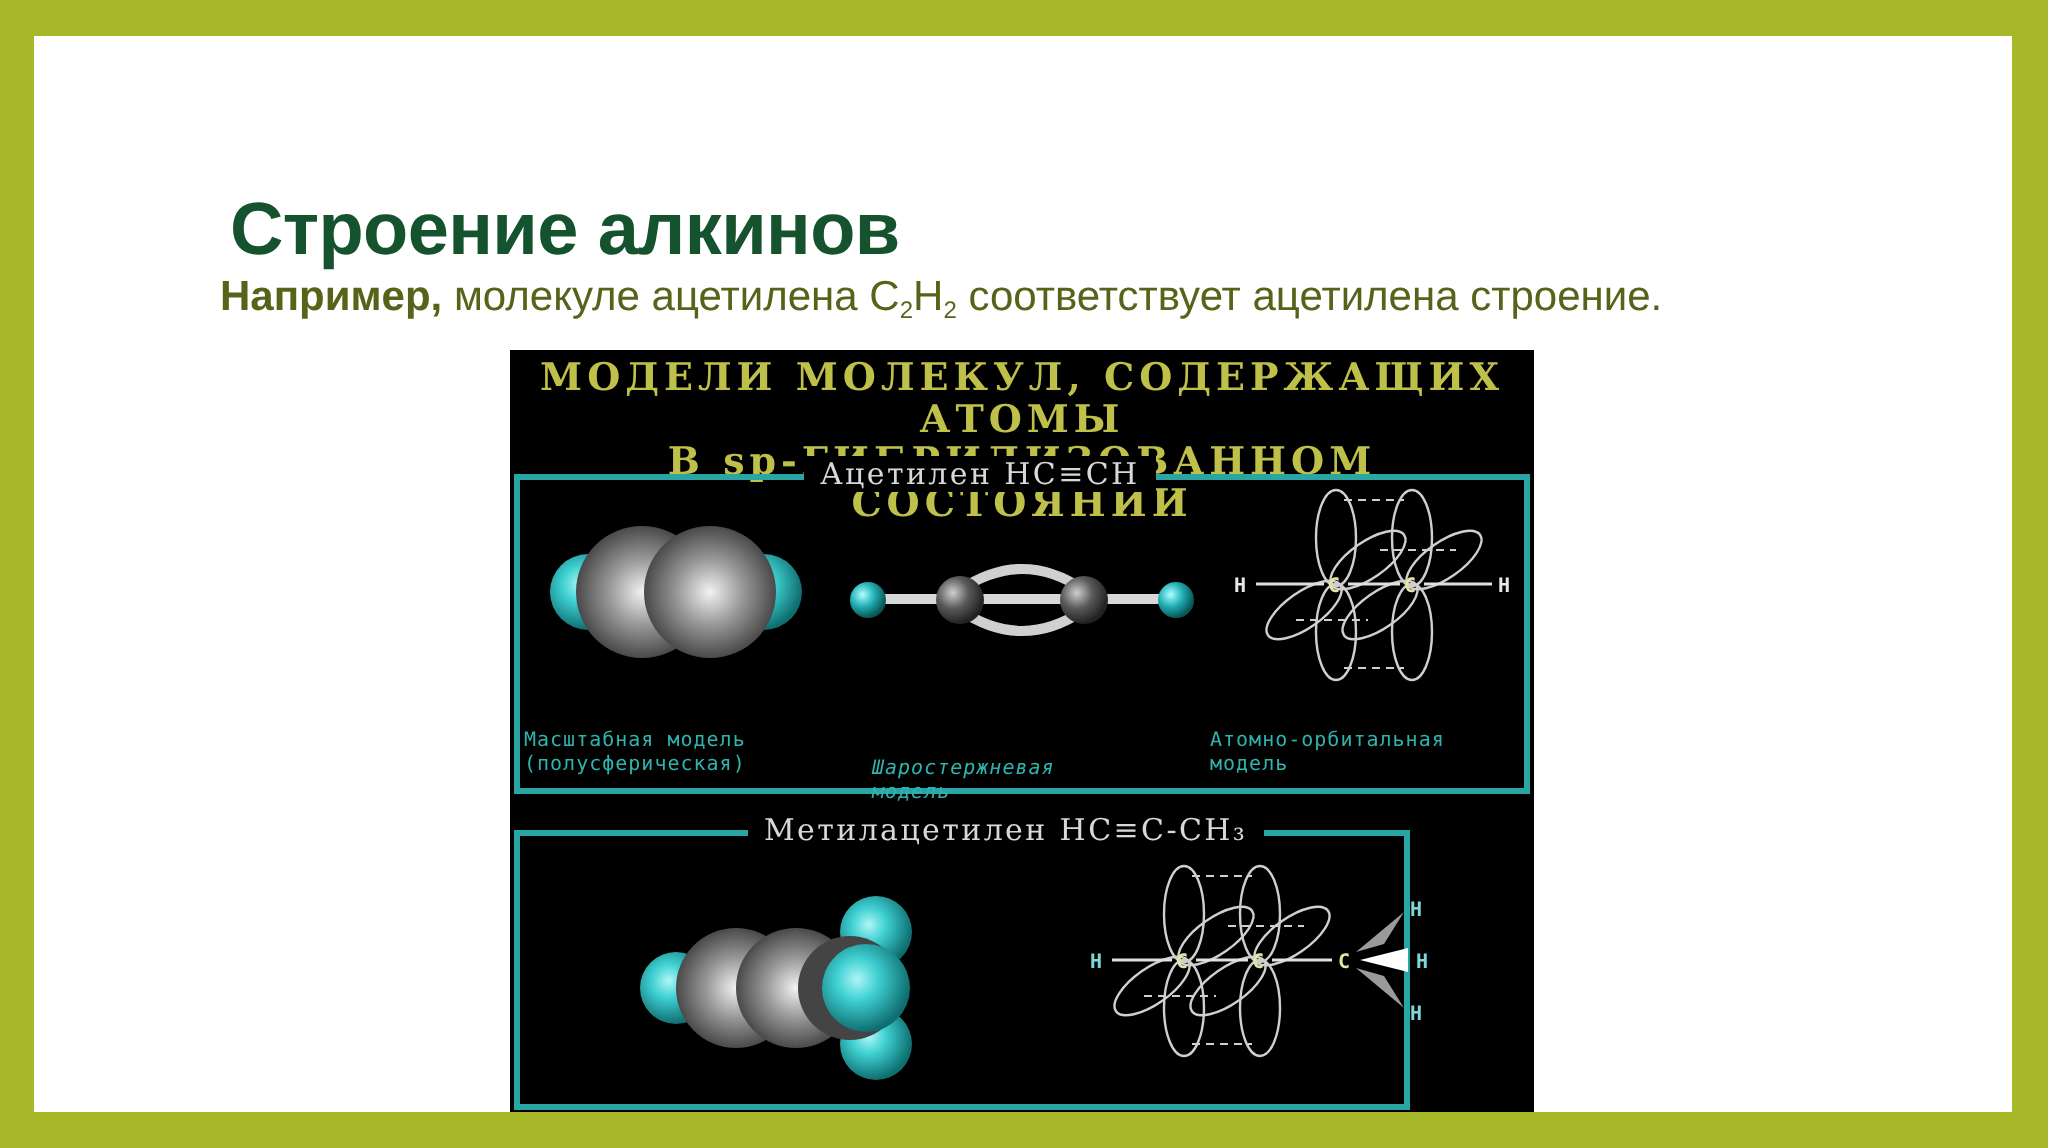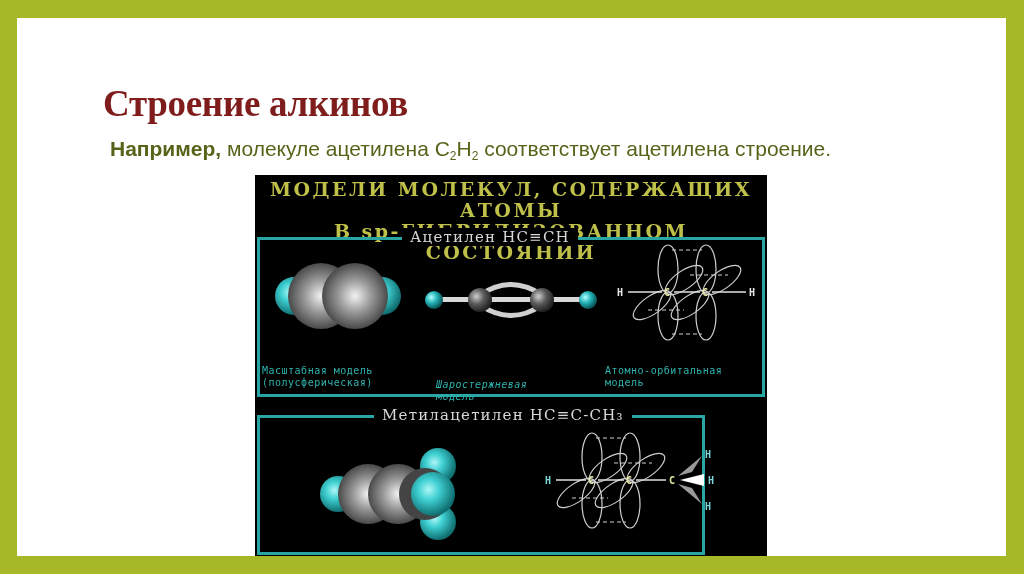"Строение алкинов" .title { color: #7f1d1d -> #14532d; font-family: Liberation Serif, serif -> Liberation Sans, sans-serif; margin: 0 -> 12px }
